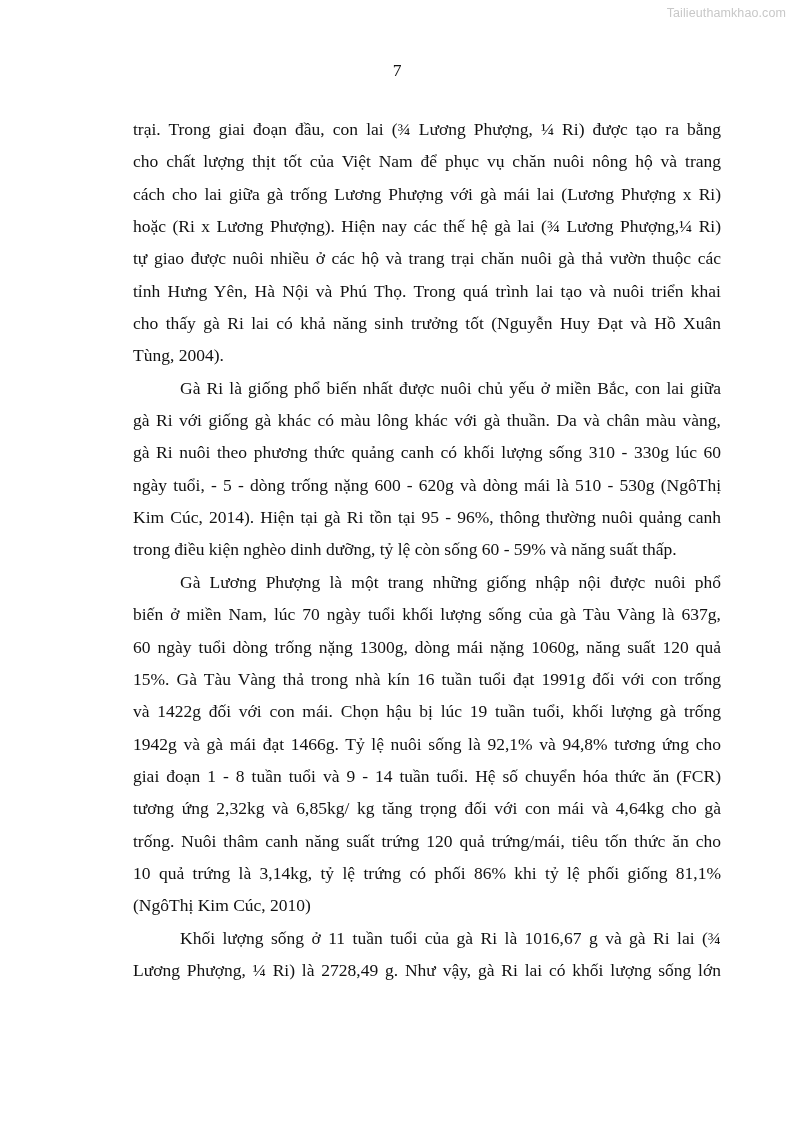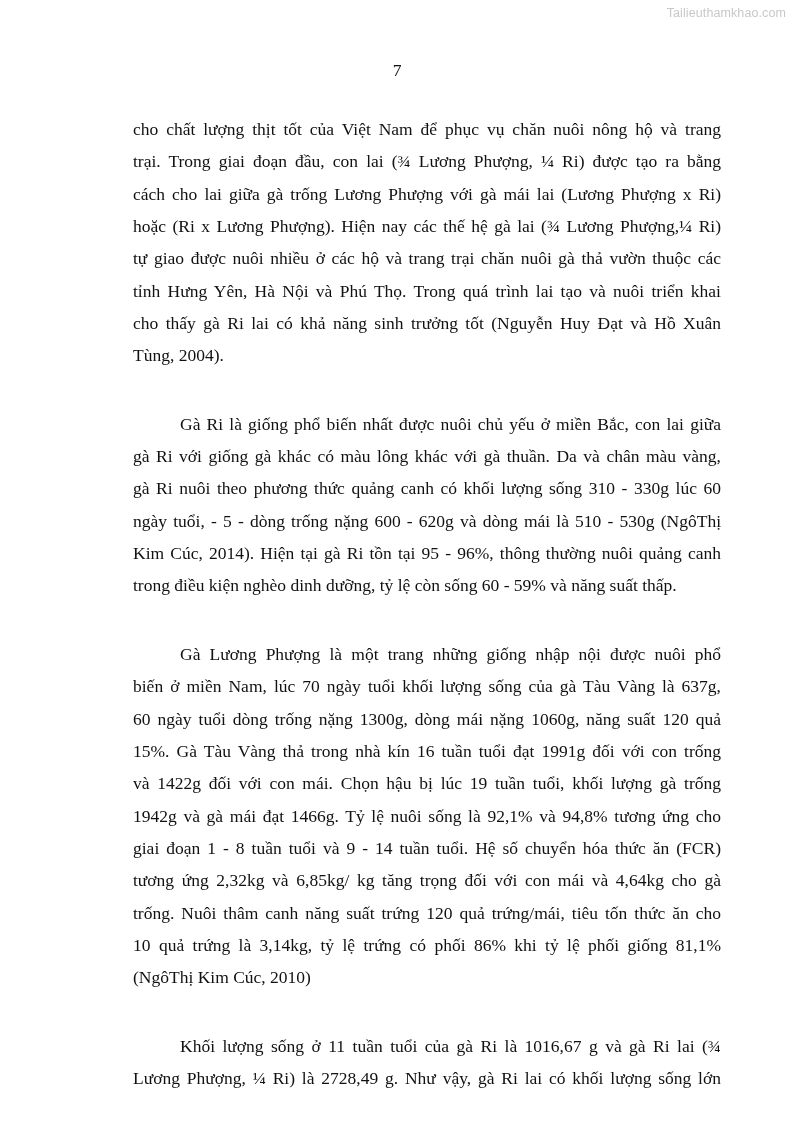"cho chất lượng thịt tốt" span.line { order: before "trại. Trong giai đoạn đầu," -> after "trại. Trong giai đoạn đầu," }
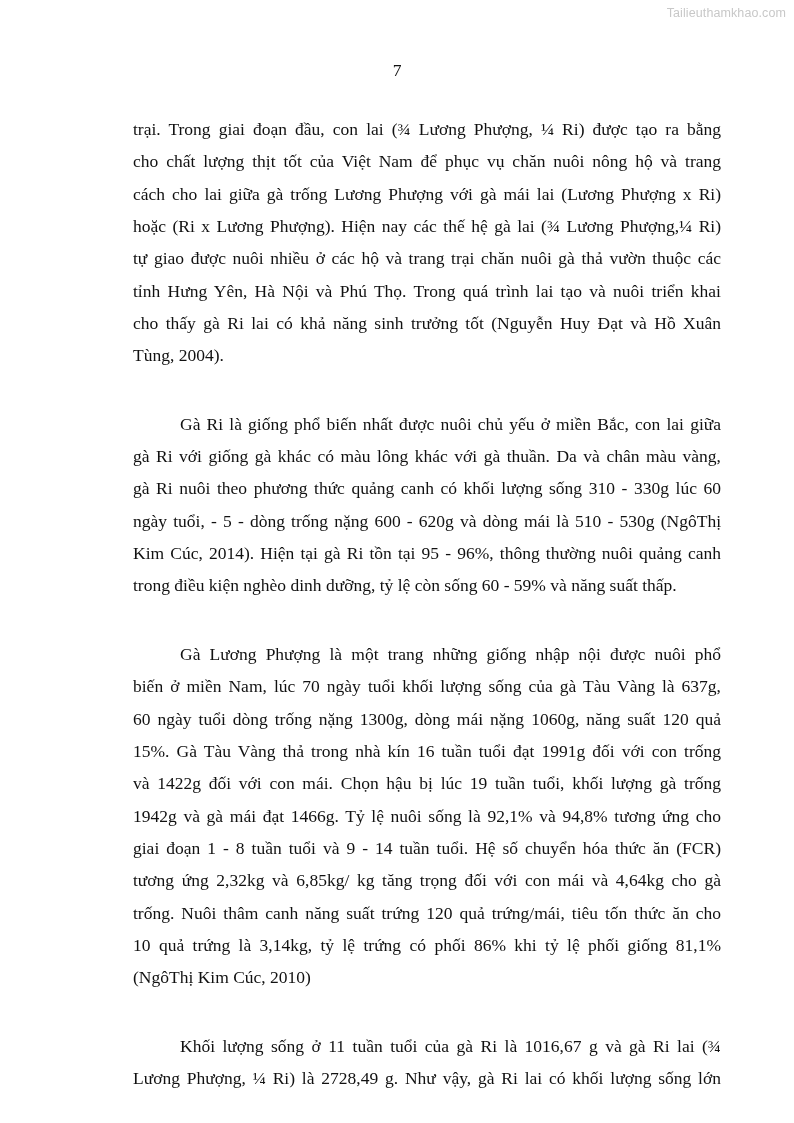"Gà Ri là giống phổ" .line.indent { margin-top: 36px -> none }
